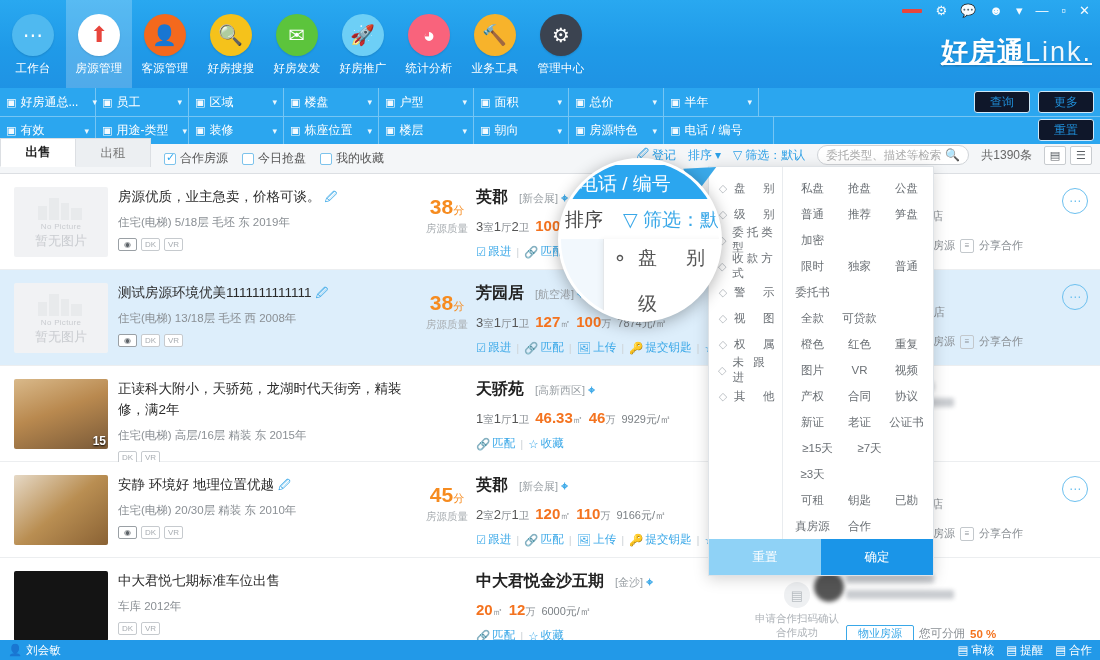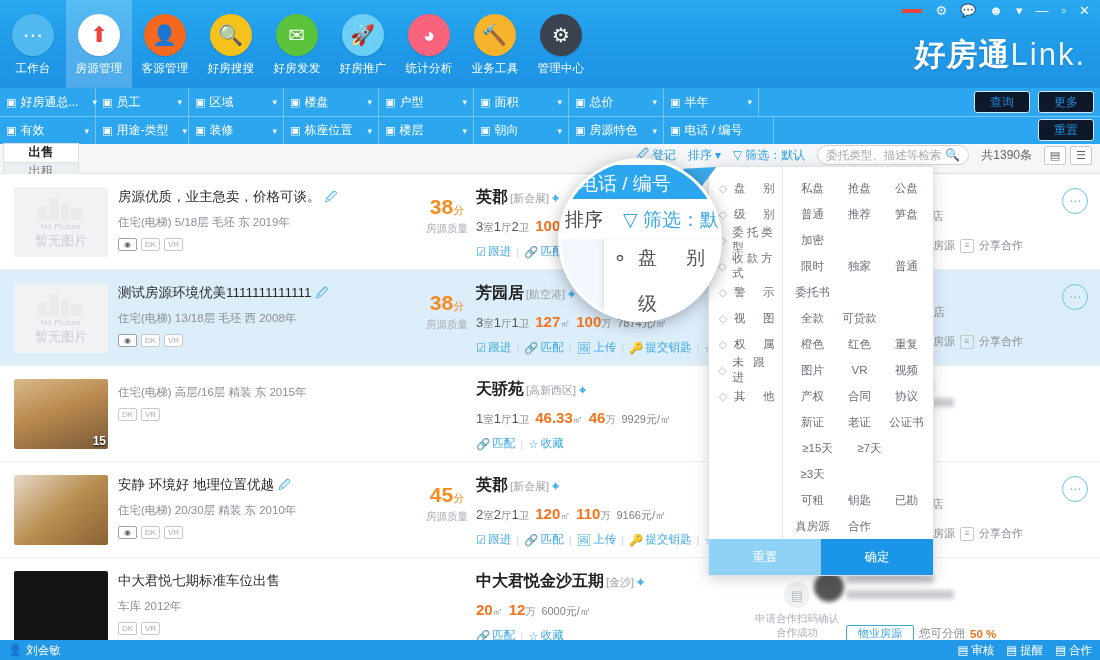"好房通Link." .brand { font-size: 31px -> 27px; right: 14px -> 8px; text-decoration: none -> underline }
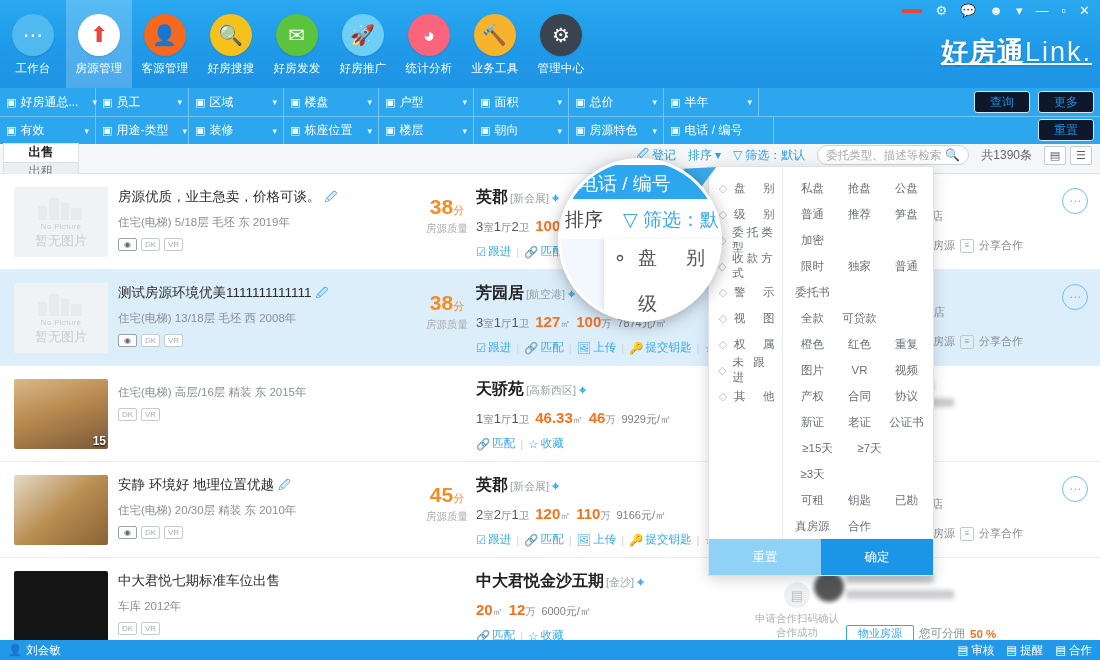"出售" .tbleft { flex-direction: column -> none }
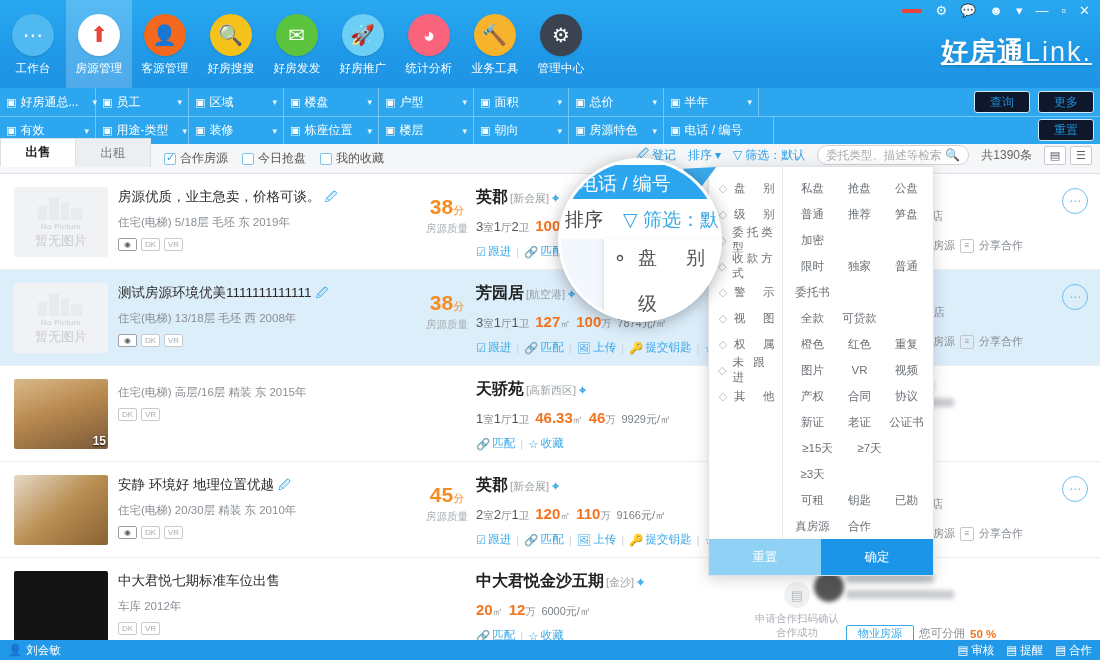"[新会展]" .cname .cdist { margin-left: 2px -> 11px }
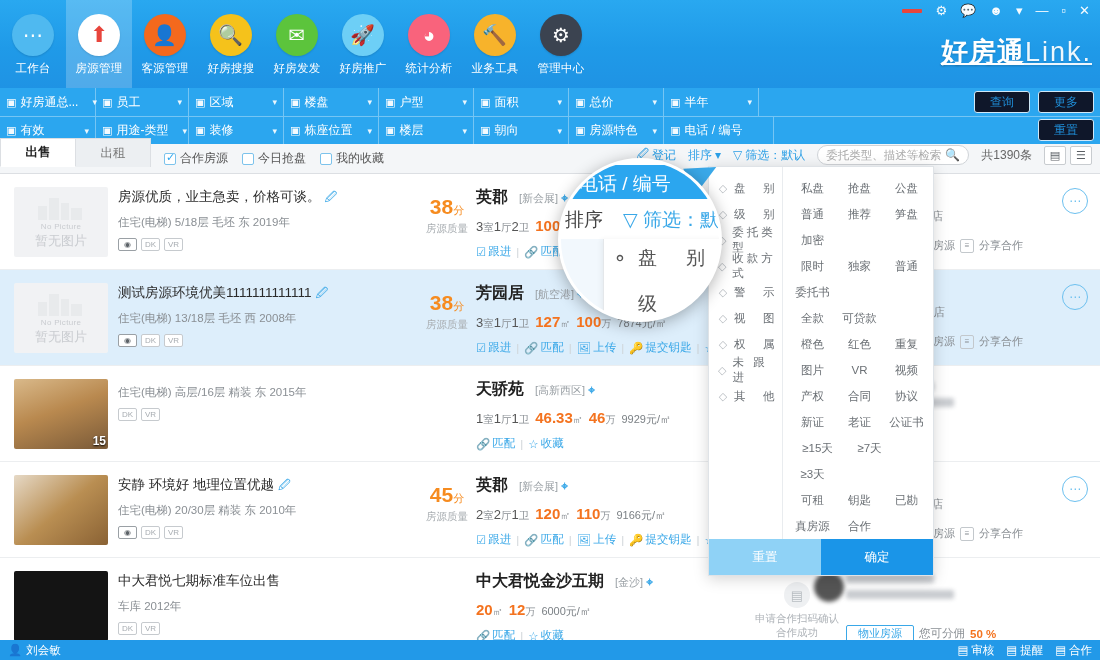"正读科大附小，天骄苑，龙湖时代天街旁，精装修，满2年" div.dtitle { html: none -> <div>正读科大附小，天骄苑，龙湖时代天街旁，精装修，满2年<span></span></div> }
